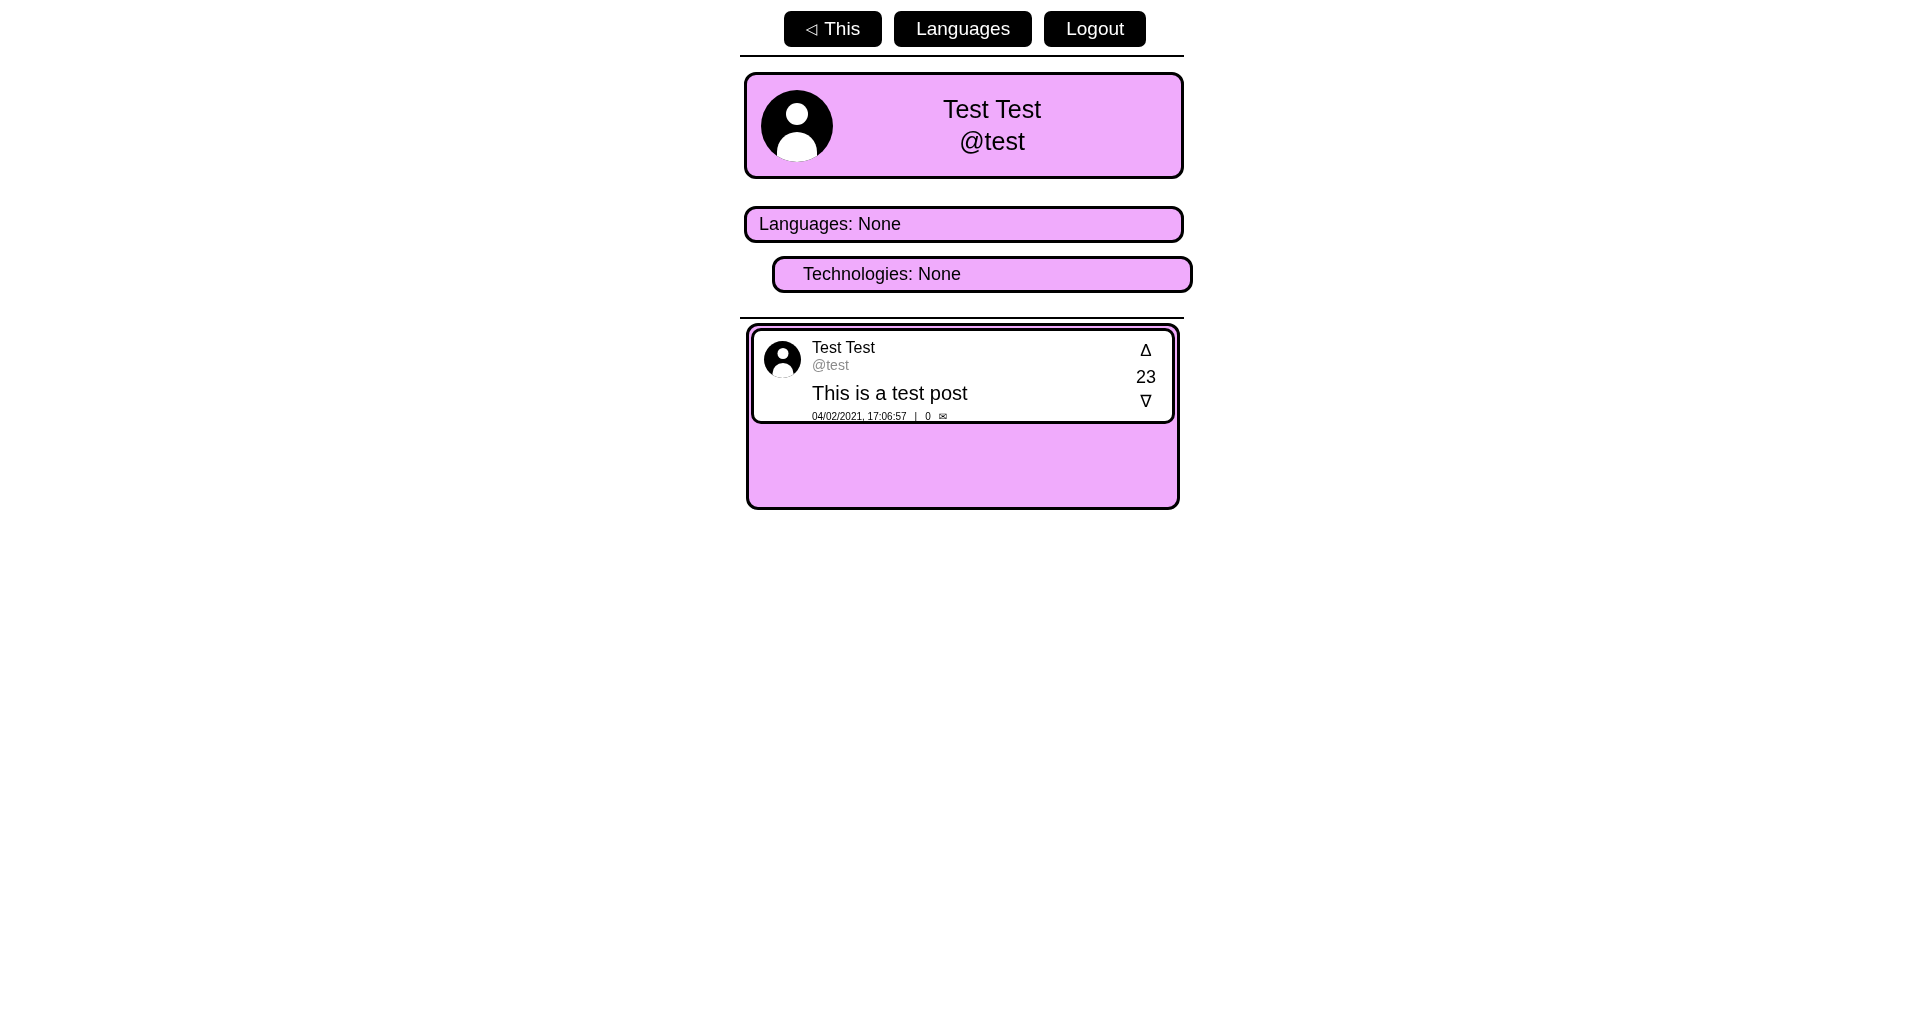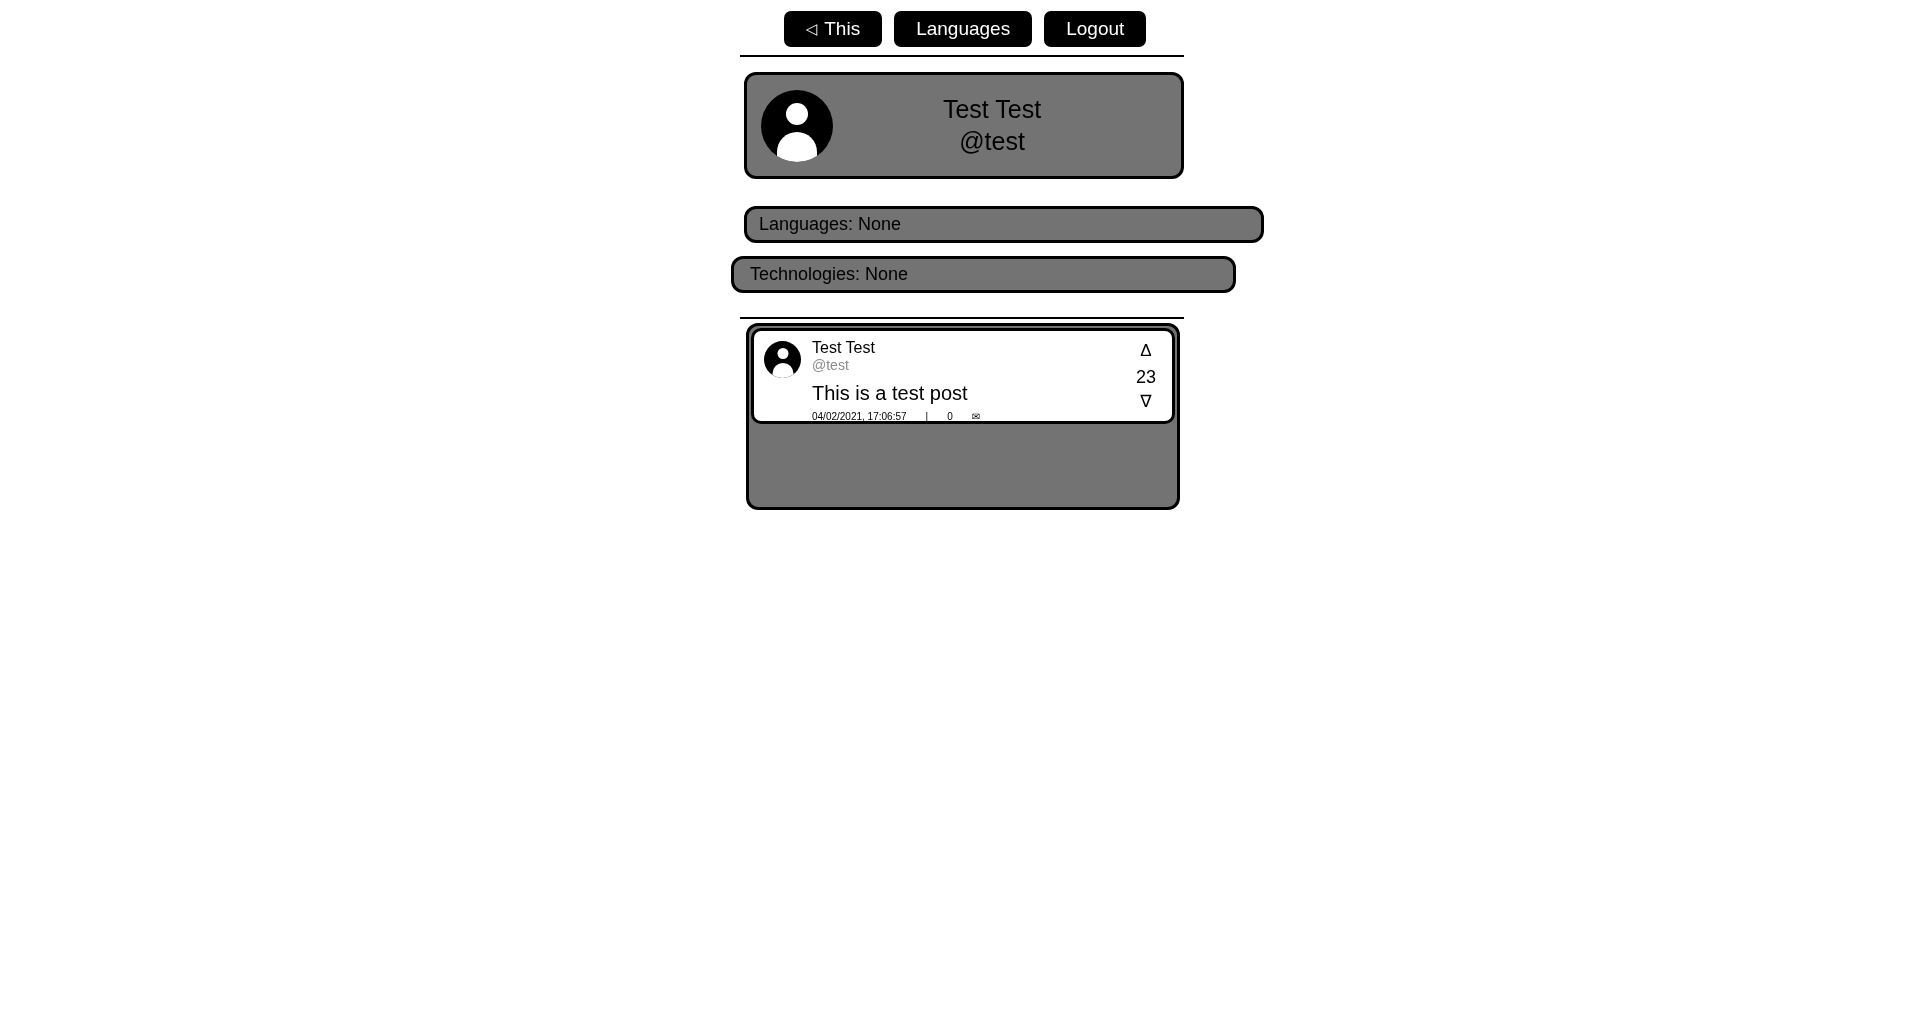"Test Test" .card { background: #737373 -> #f0abfc }
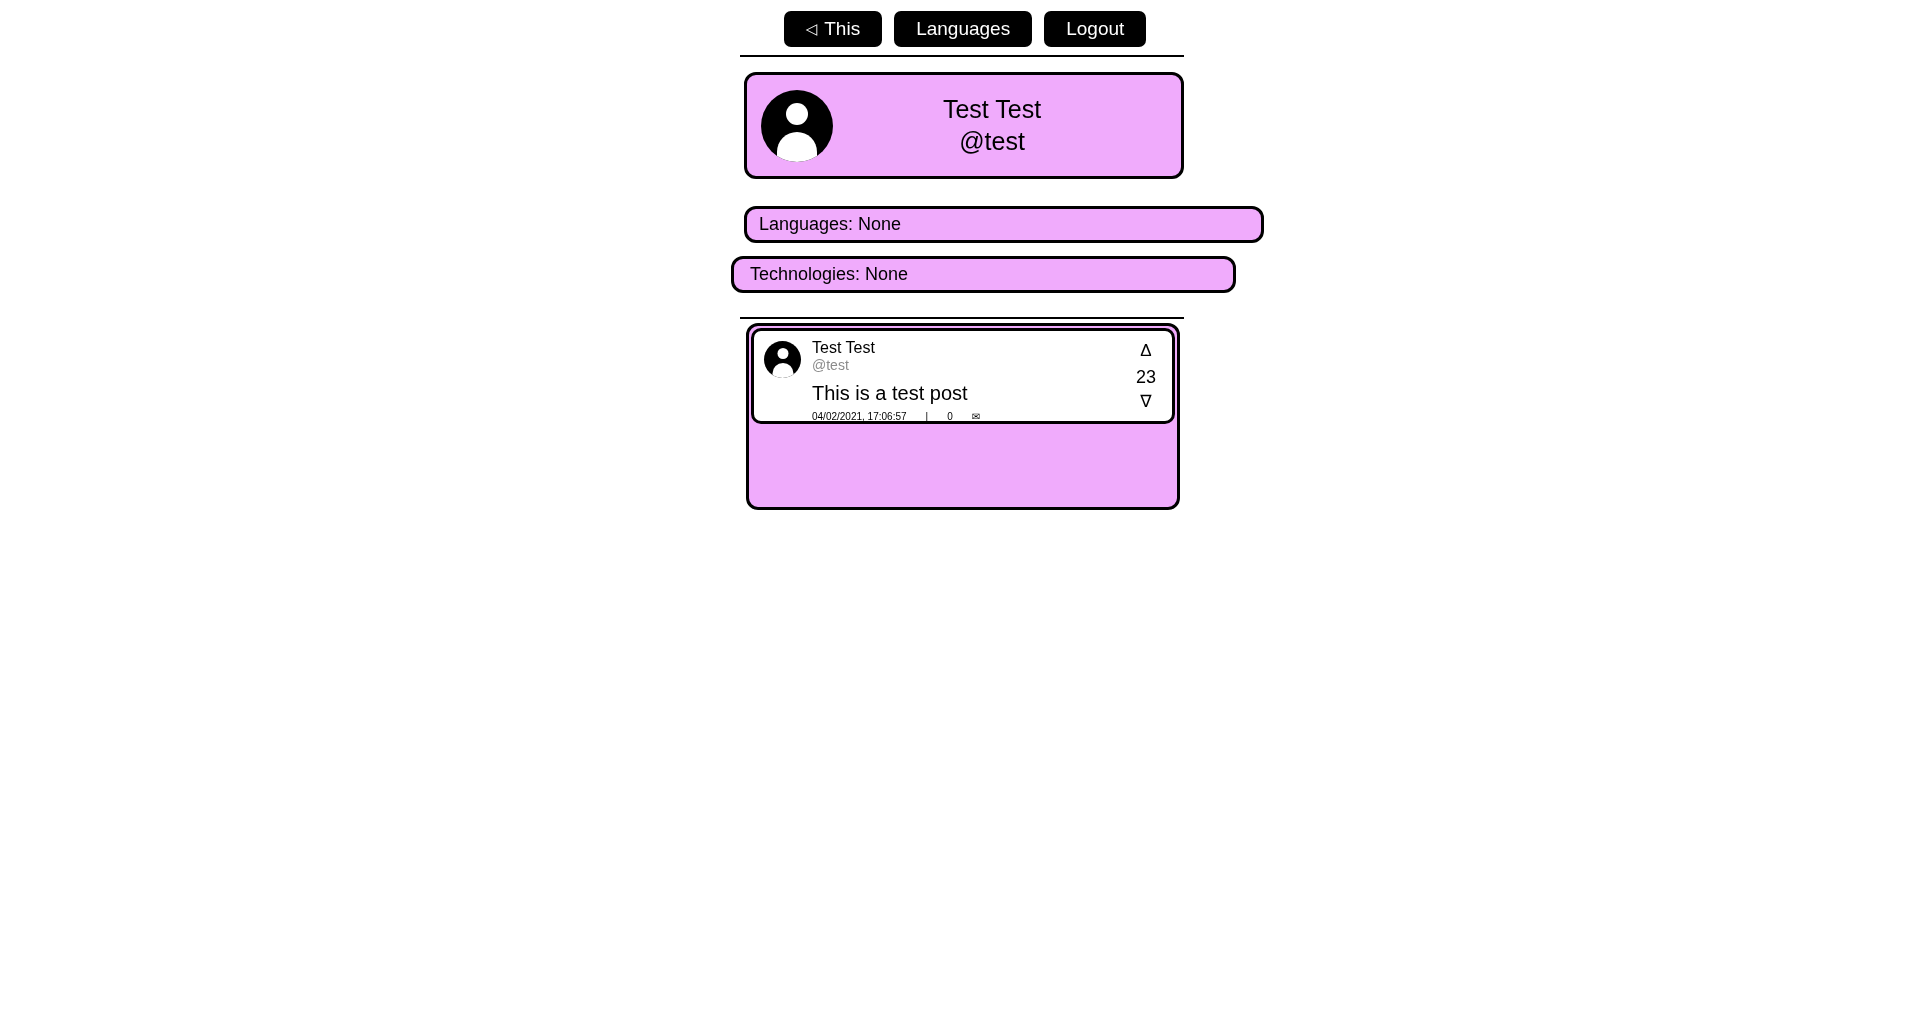"Languages: None" #languages-row { width: 520px -> 440px }
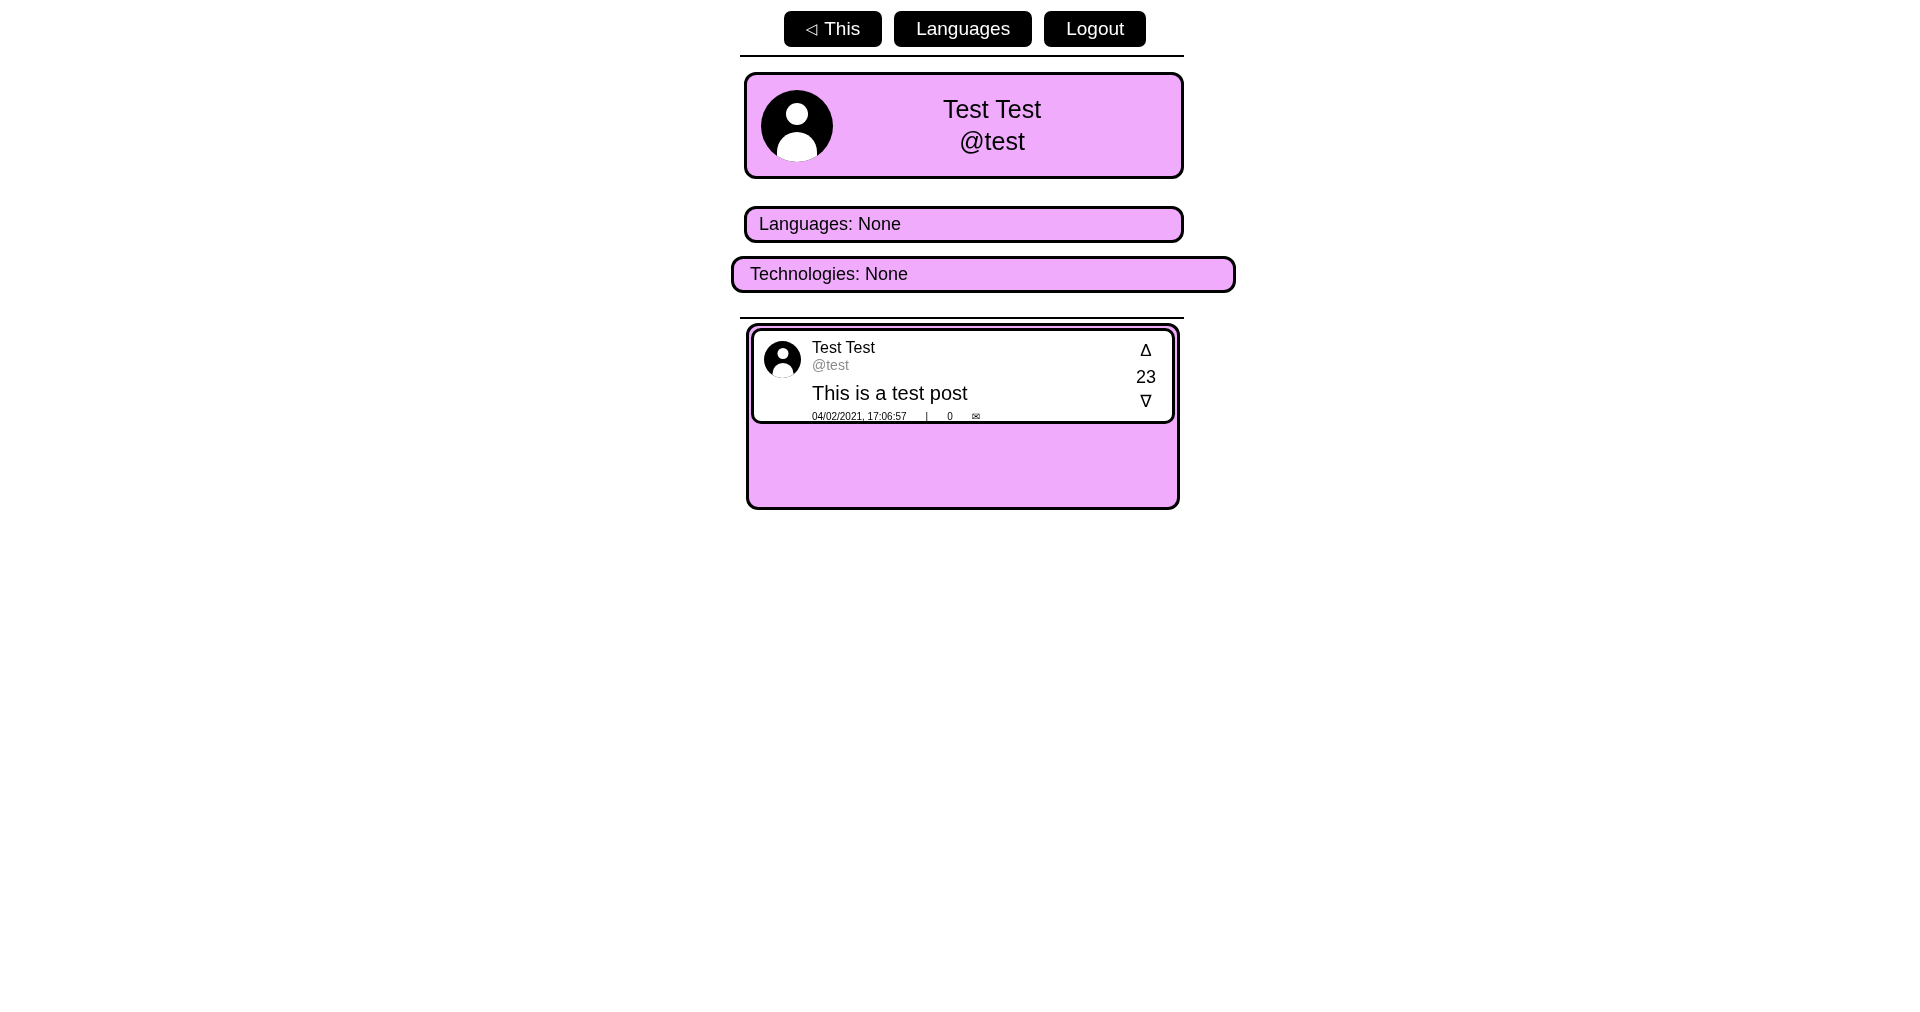"Technologies: None" #technologies-row { left: 731px -> 772px; padding-left: 16px -> 28px; width: 505px -> 421px }
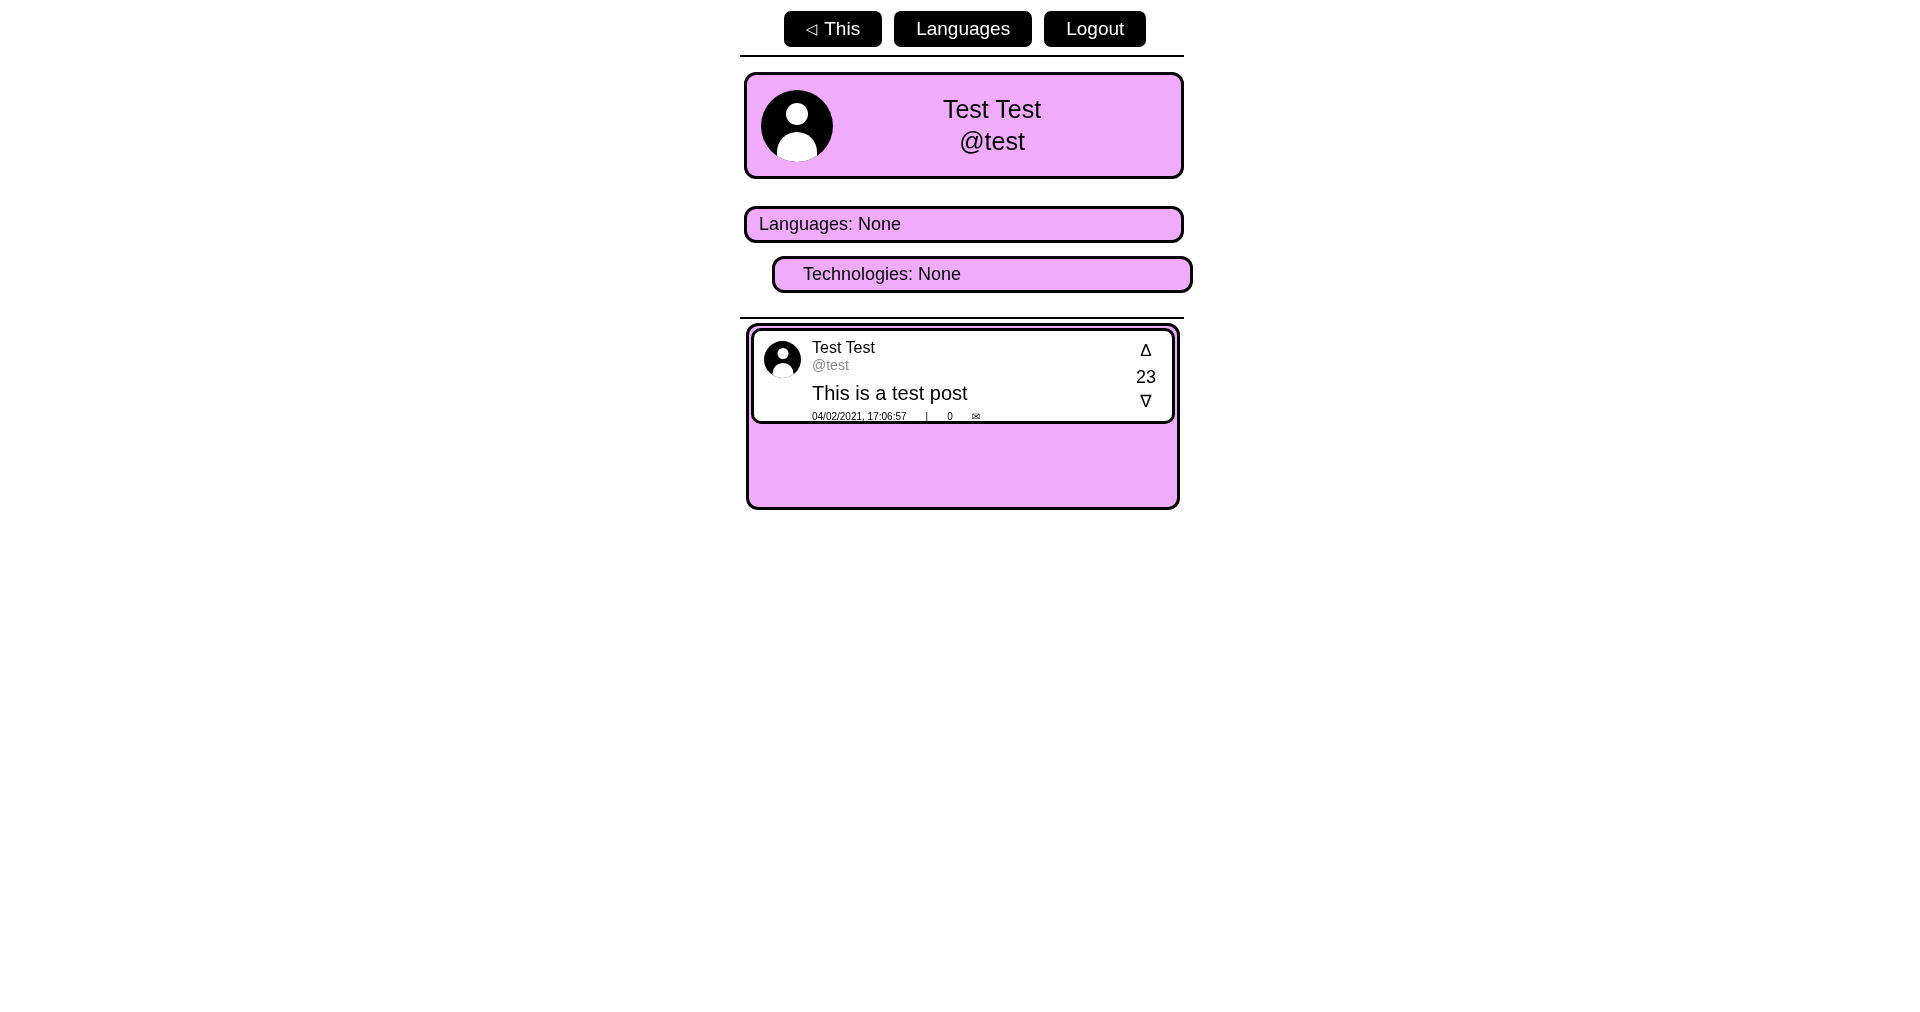"04/02/2021, 17:06:57" .post-meta { gap: 19px -> 8px }
